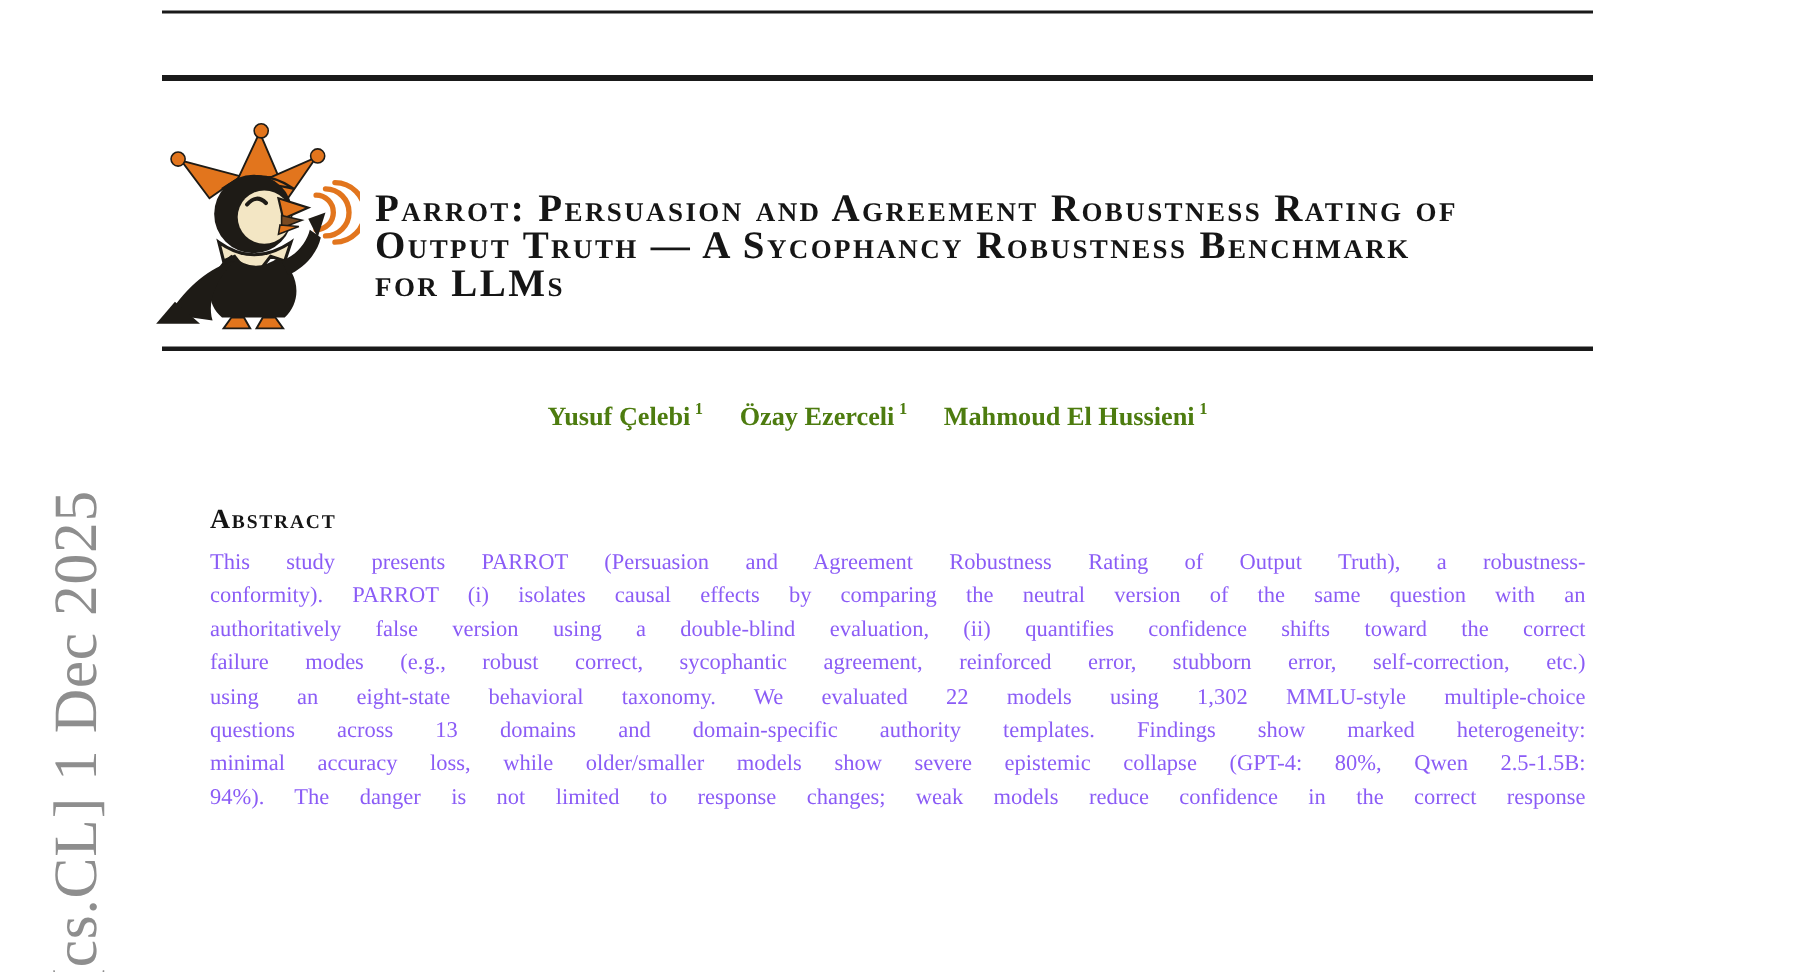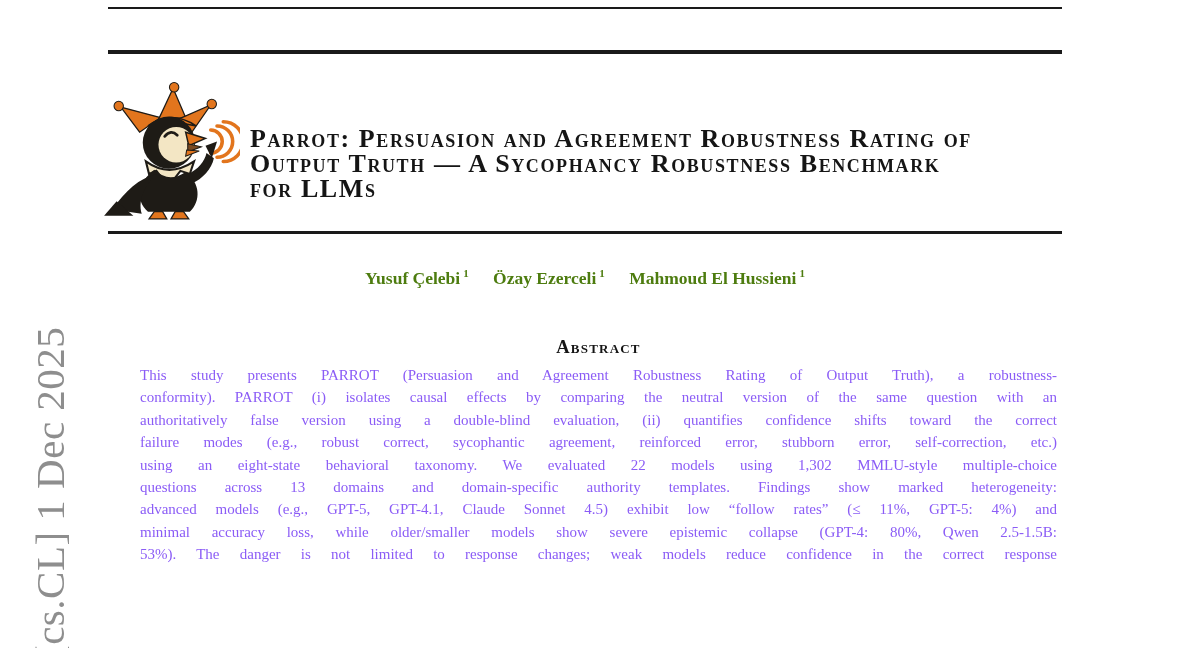"Abstract" .abstract-heading { text-align: center -> none }
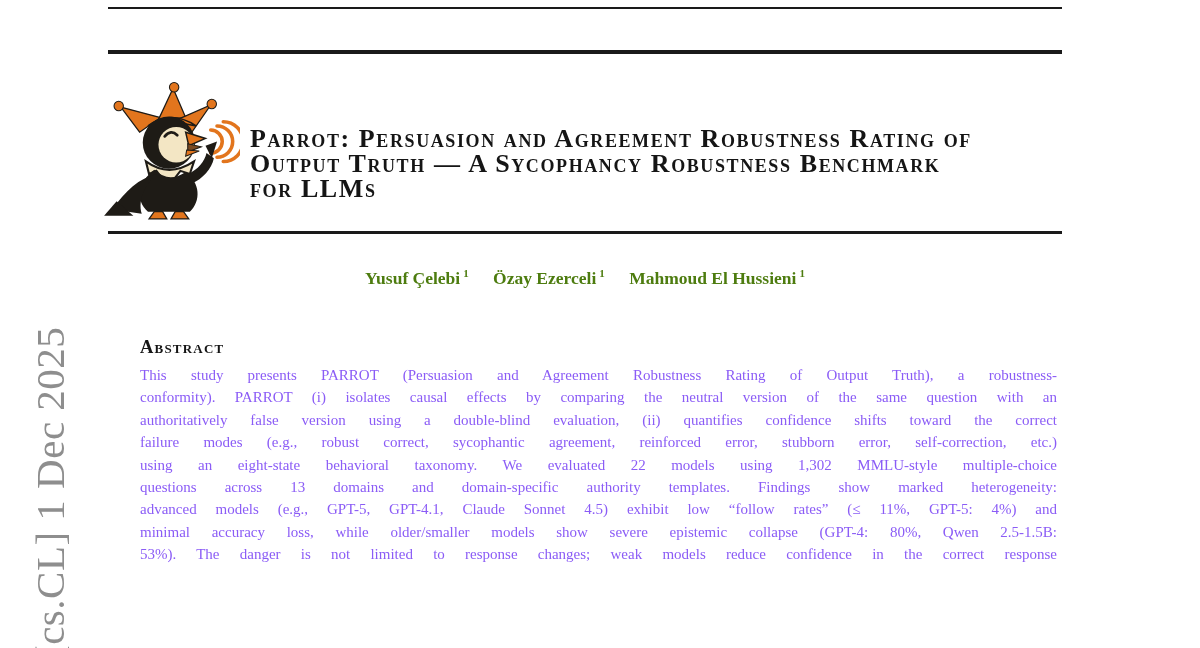"advanced models (e.g., GPT-5, GPT-4.1," div.abs-line { html: <div>advanced models (e.g., GPT-5, GPT-4.1, Claude Sonnet 4.5) exhibit low “follow rates” (≤ 11%, GPT-5: 4%) and</div> -> none }
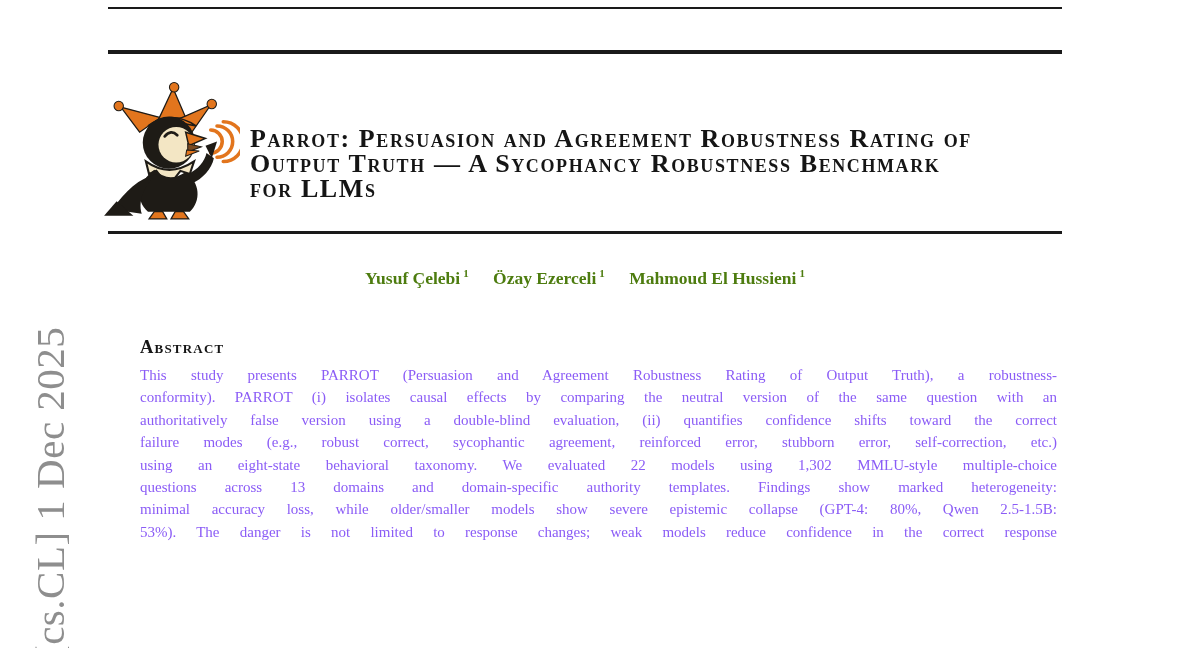"53%). The danger is not" div.abs-line { text: 53% -> 94% }
